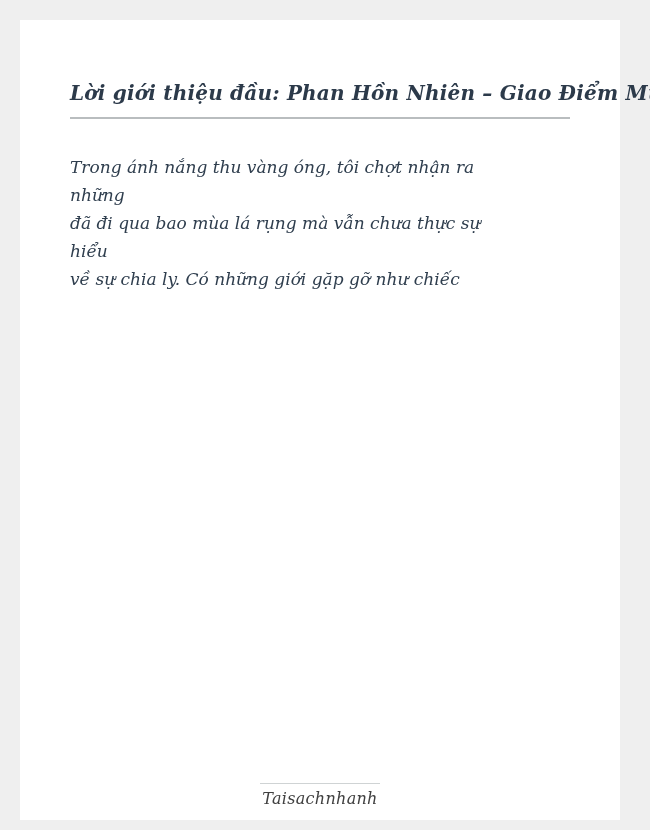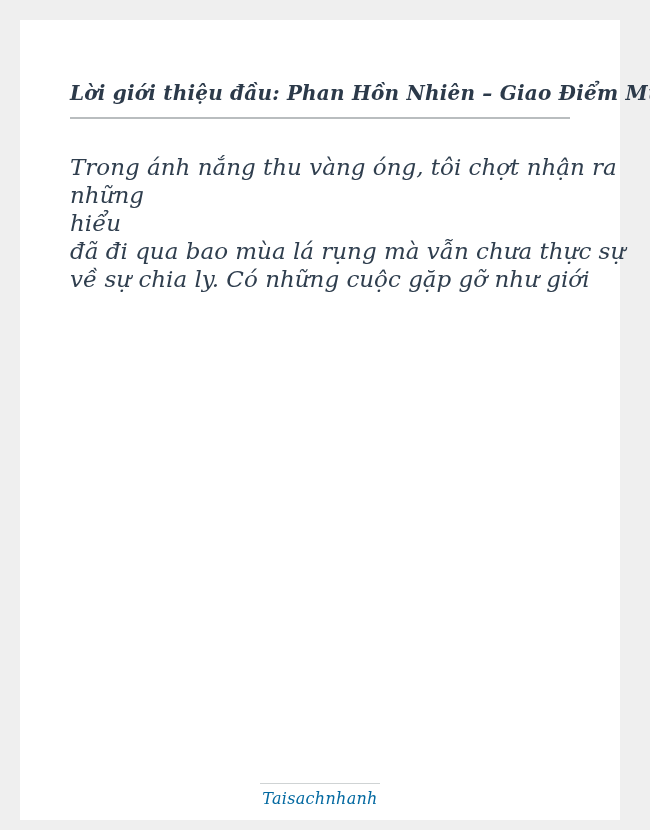"Trong ánh nắng thu vàng" .body-text { font-size: 23px -> 17px }
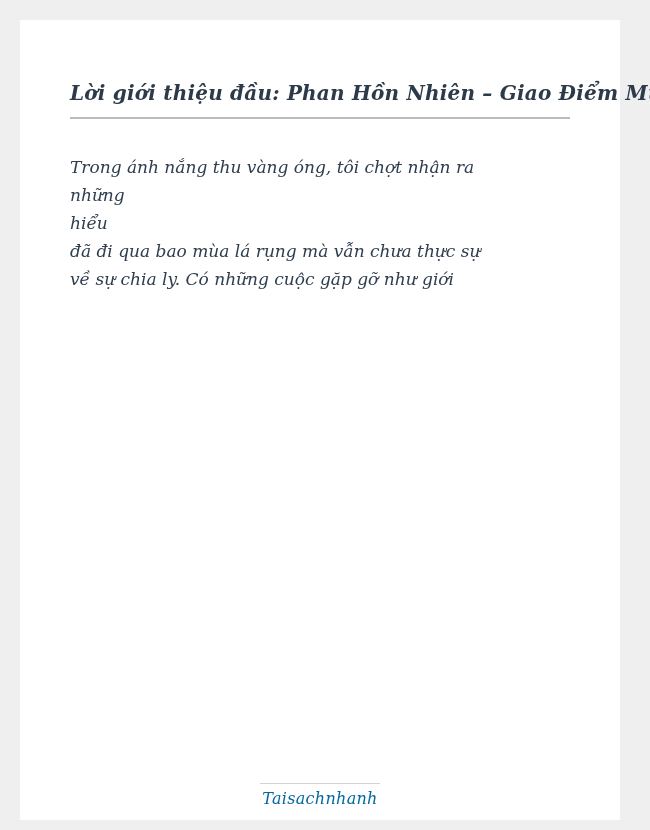"hiểu" div.body-line { order: before "đã đi qua bao mùa" -> after "đã đi qua bao mùa" }
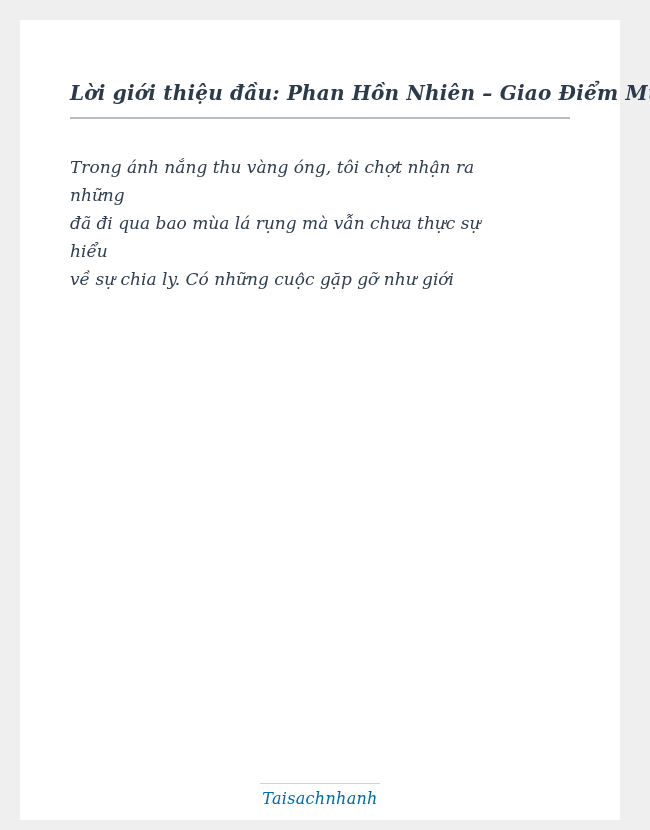"về sự chia ly. Có" div.body-line { text: cuộc gặp gỡ như giới -> giới gặp gỡ như chiếc }
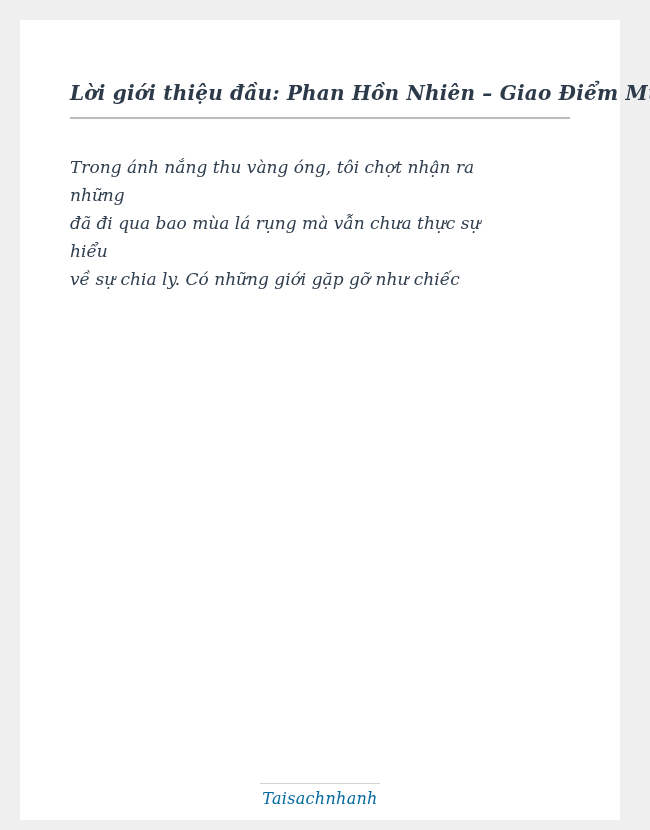"Taisachnhanh" .footer-text { color: #0369a1 -> #404040 }
